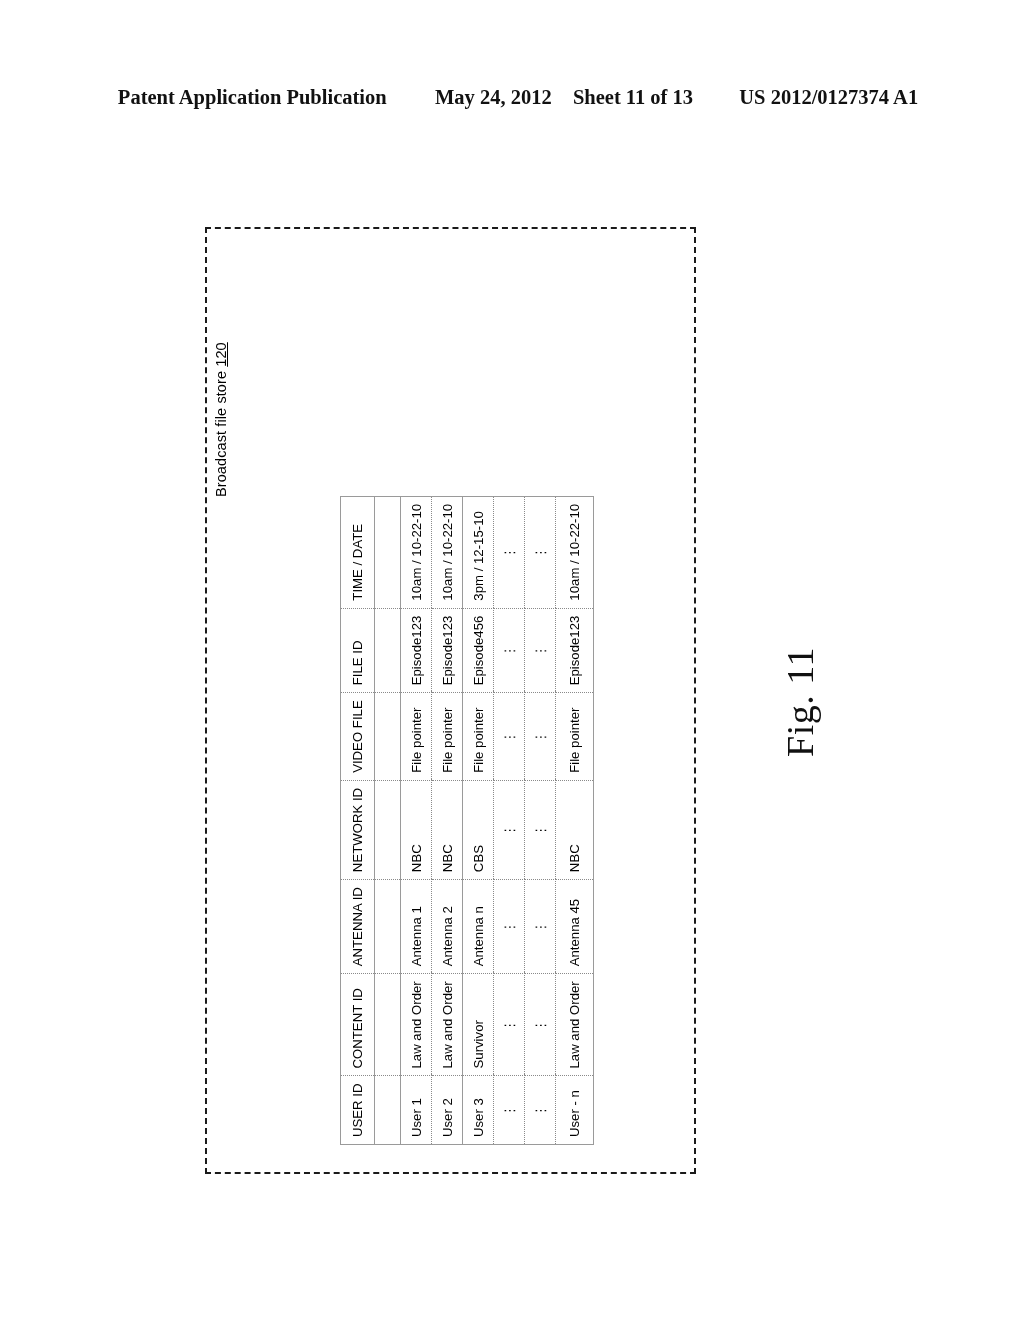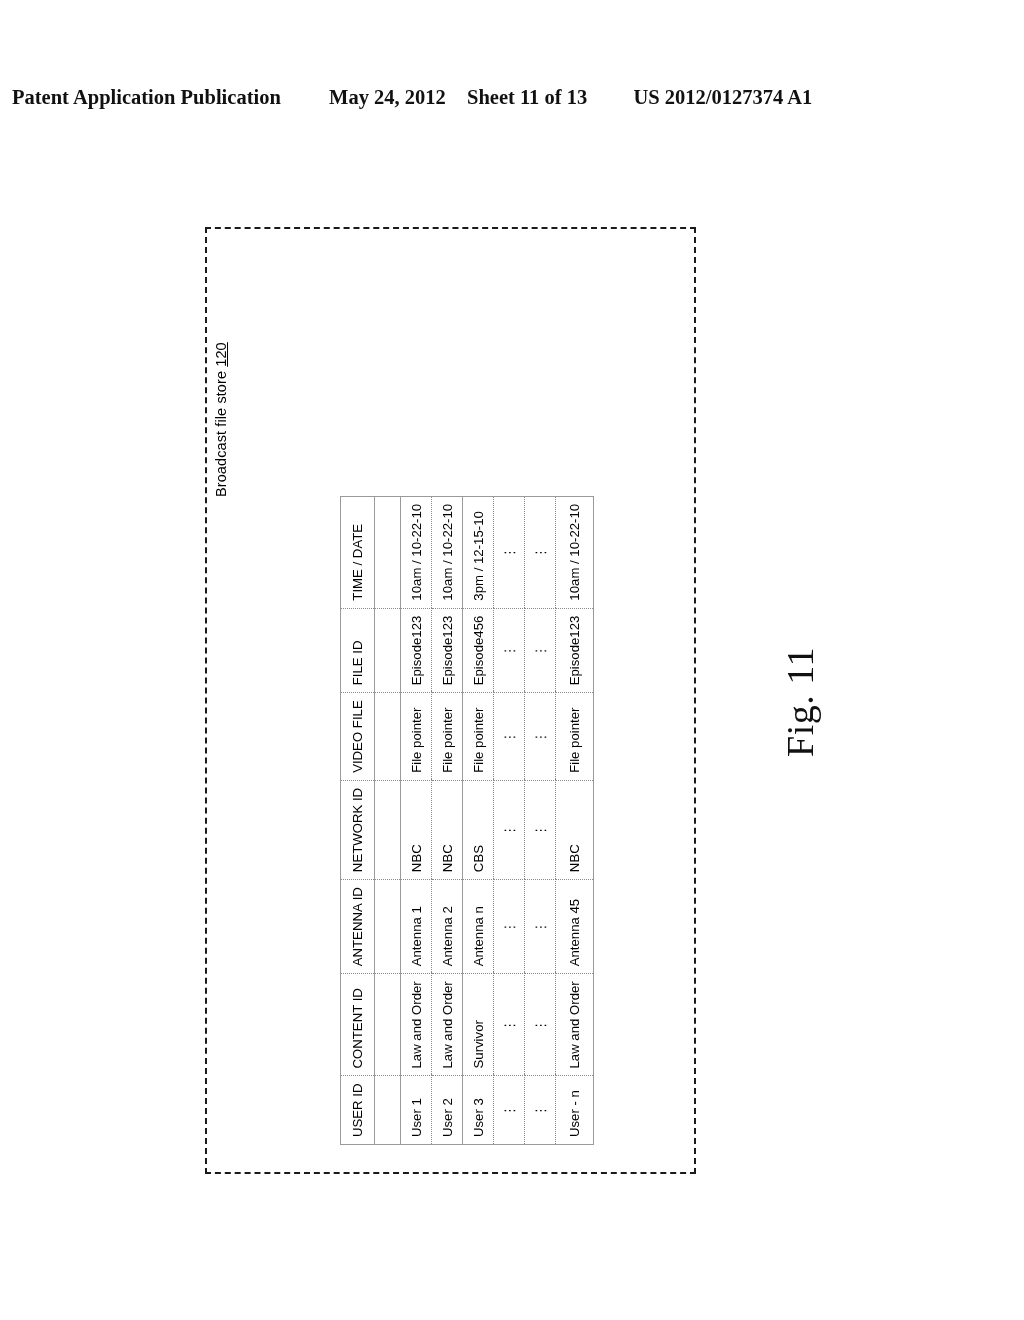"Patent Application Publication May 24," .page-header { text-align: left -> center }
